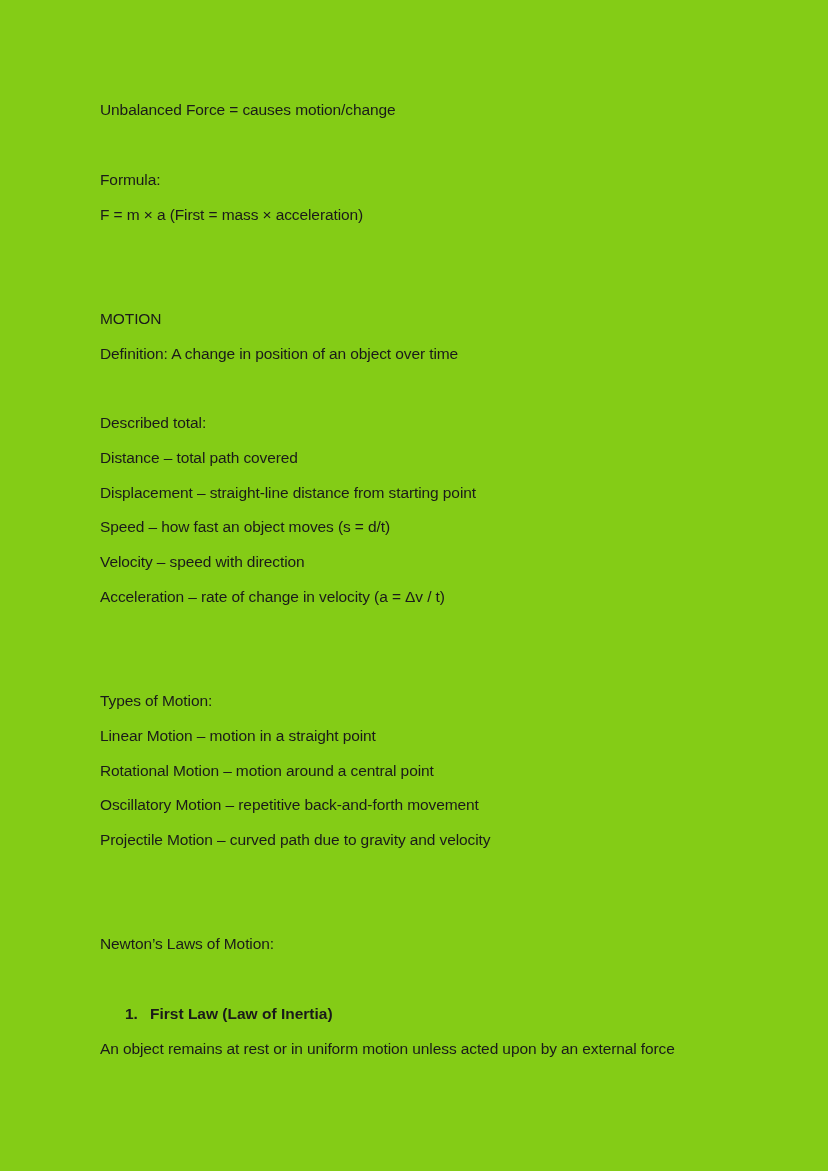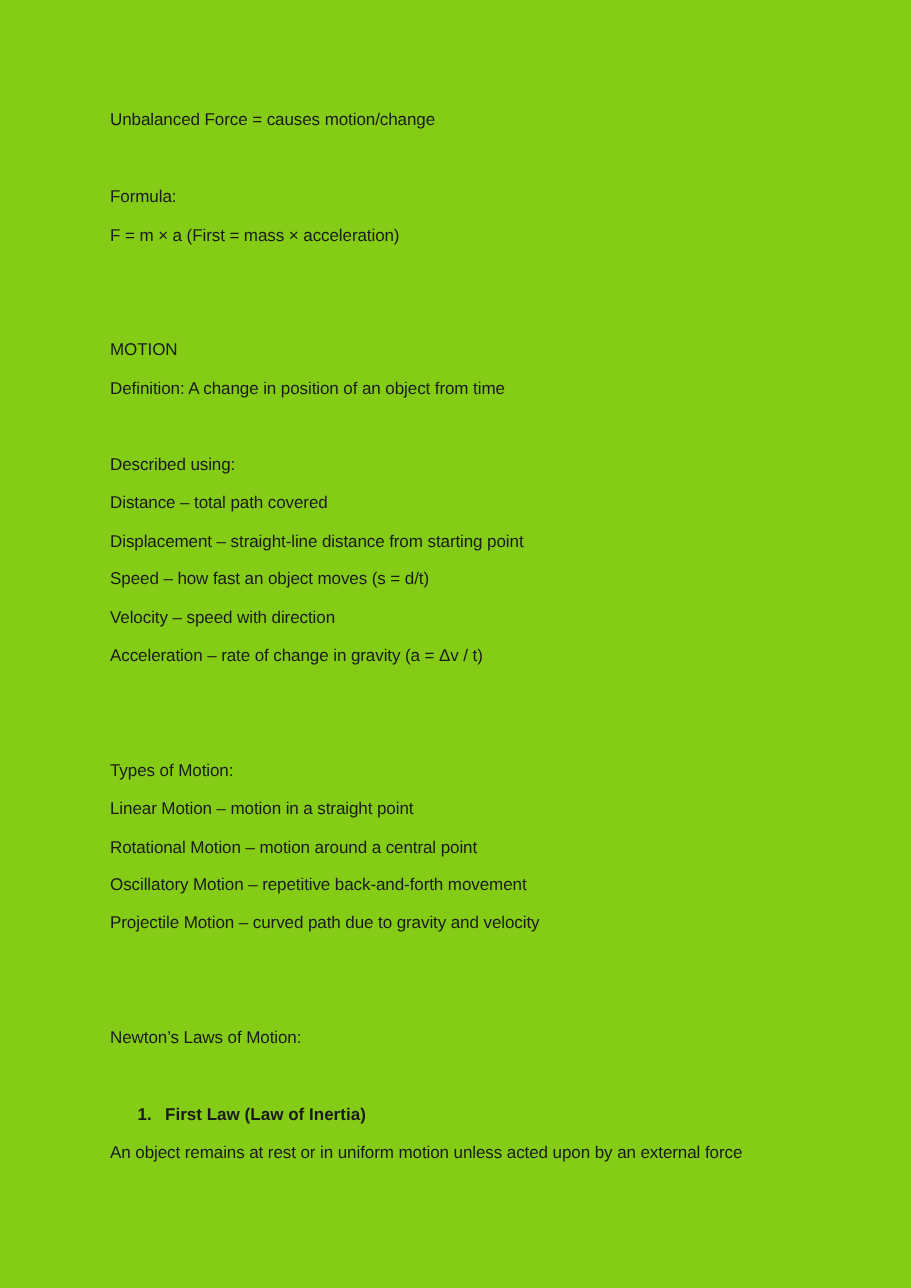"Definition: A change in position" div.line { text: from -> over }
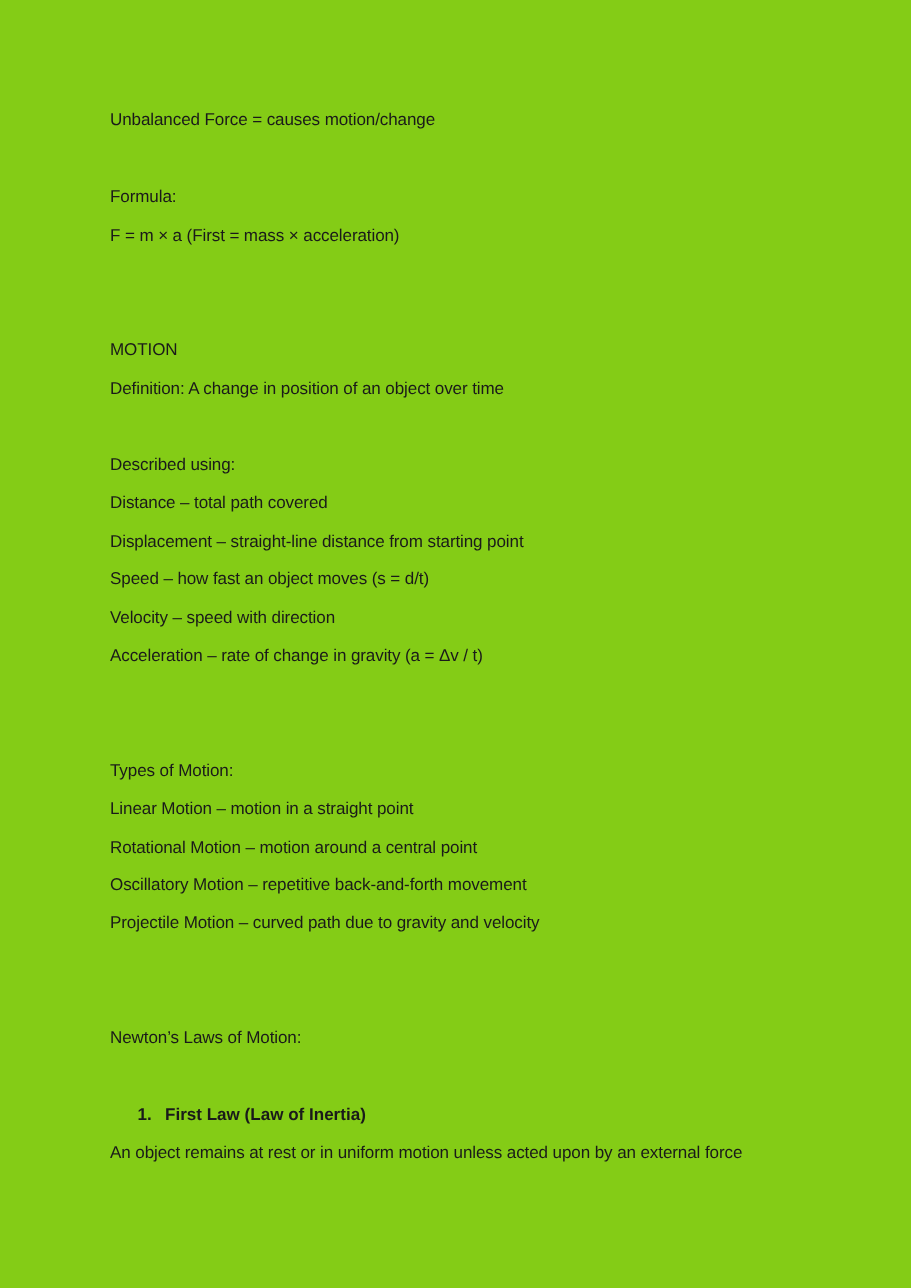"Described using:" div.line { text: using -> total }
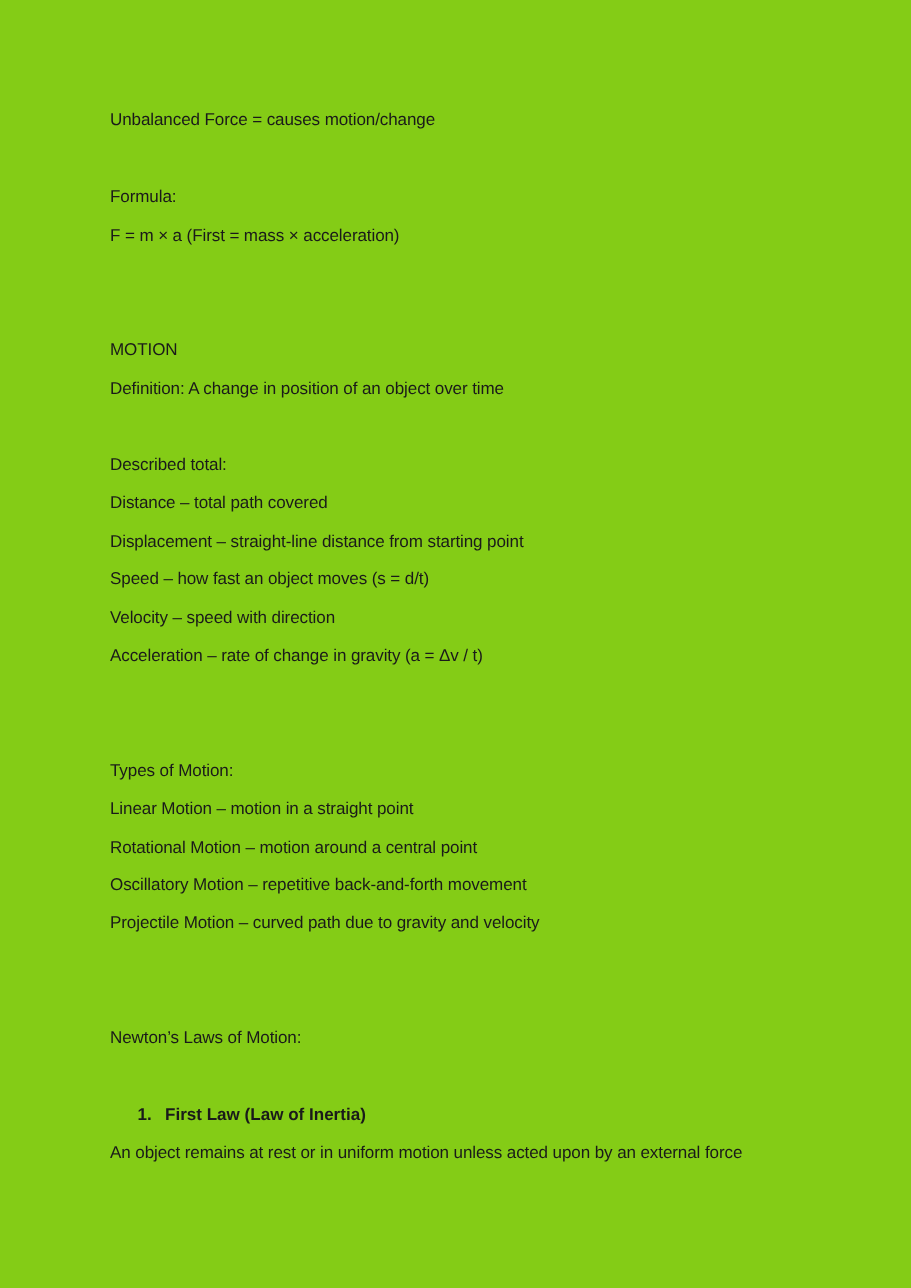"Acceleration – rate of change" div.line { text: gravity -> velocity }
